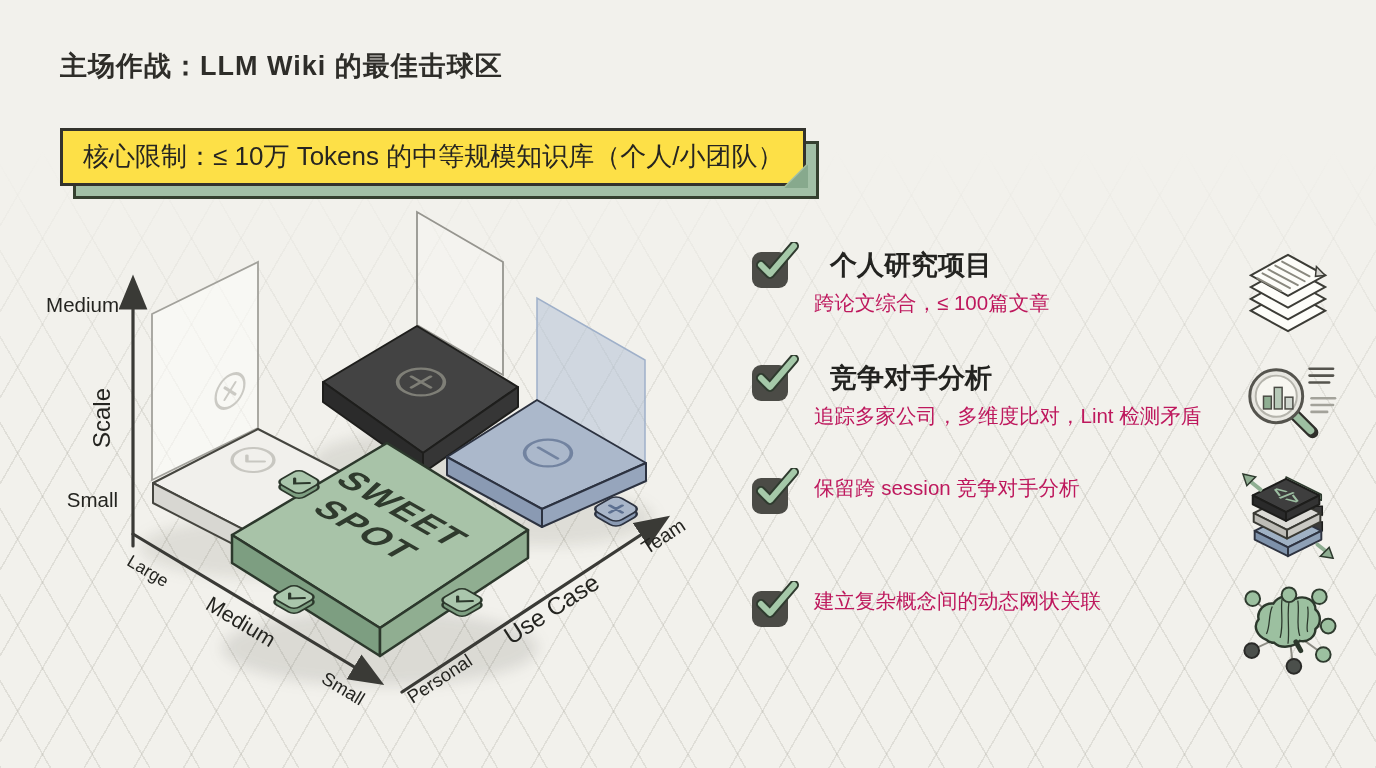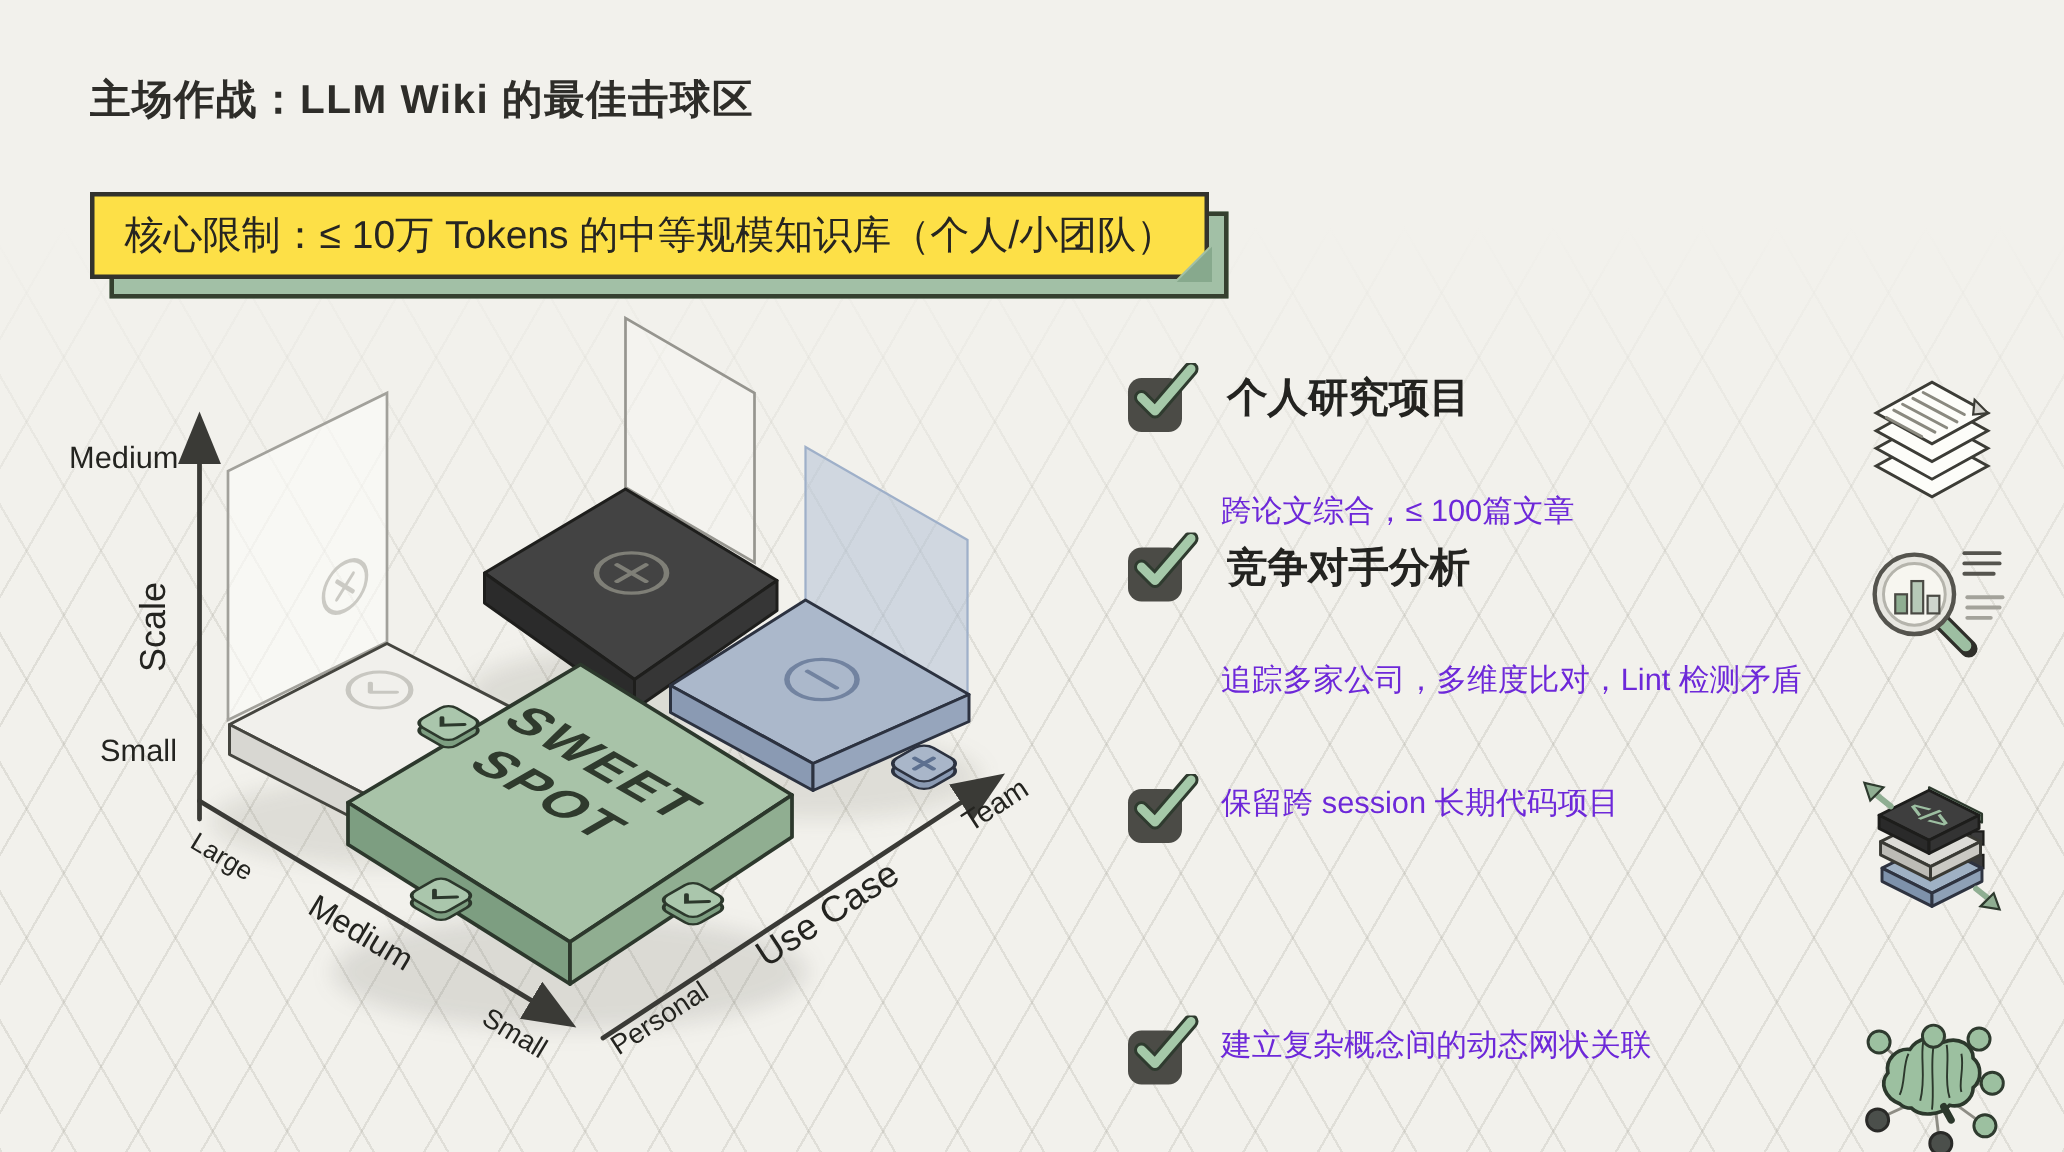"个人研究项目" .item-title { margin: 0 0 10px 4px -> 0 0 10px 16px }
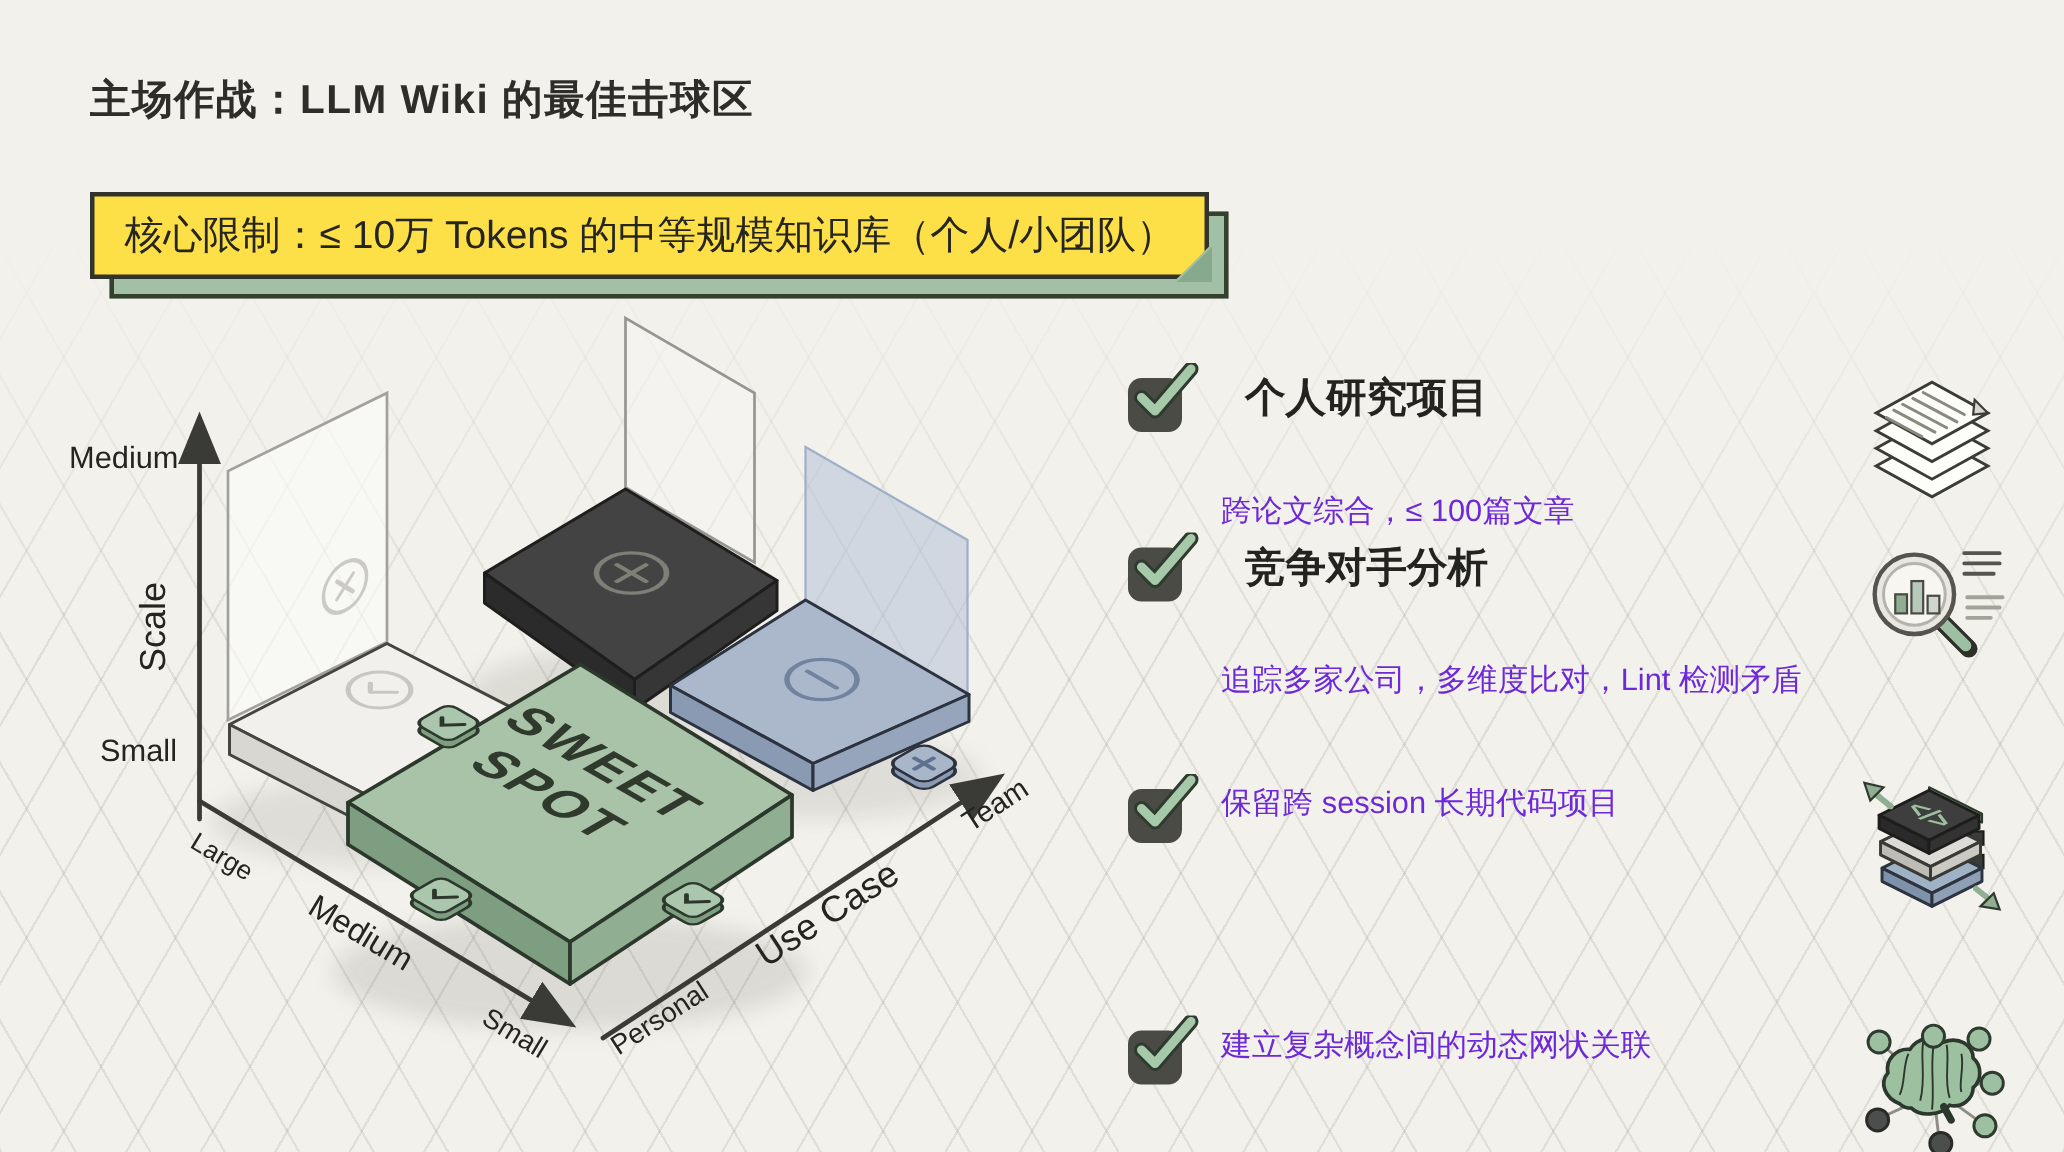"跨论文综合，≤ 100篇文章" .item-desc { color: #6d28d9 -> #be185d; margin-top: 48px -> none }
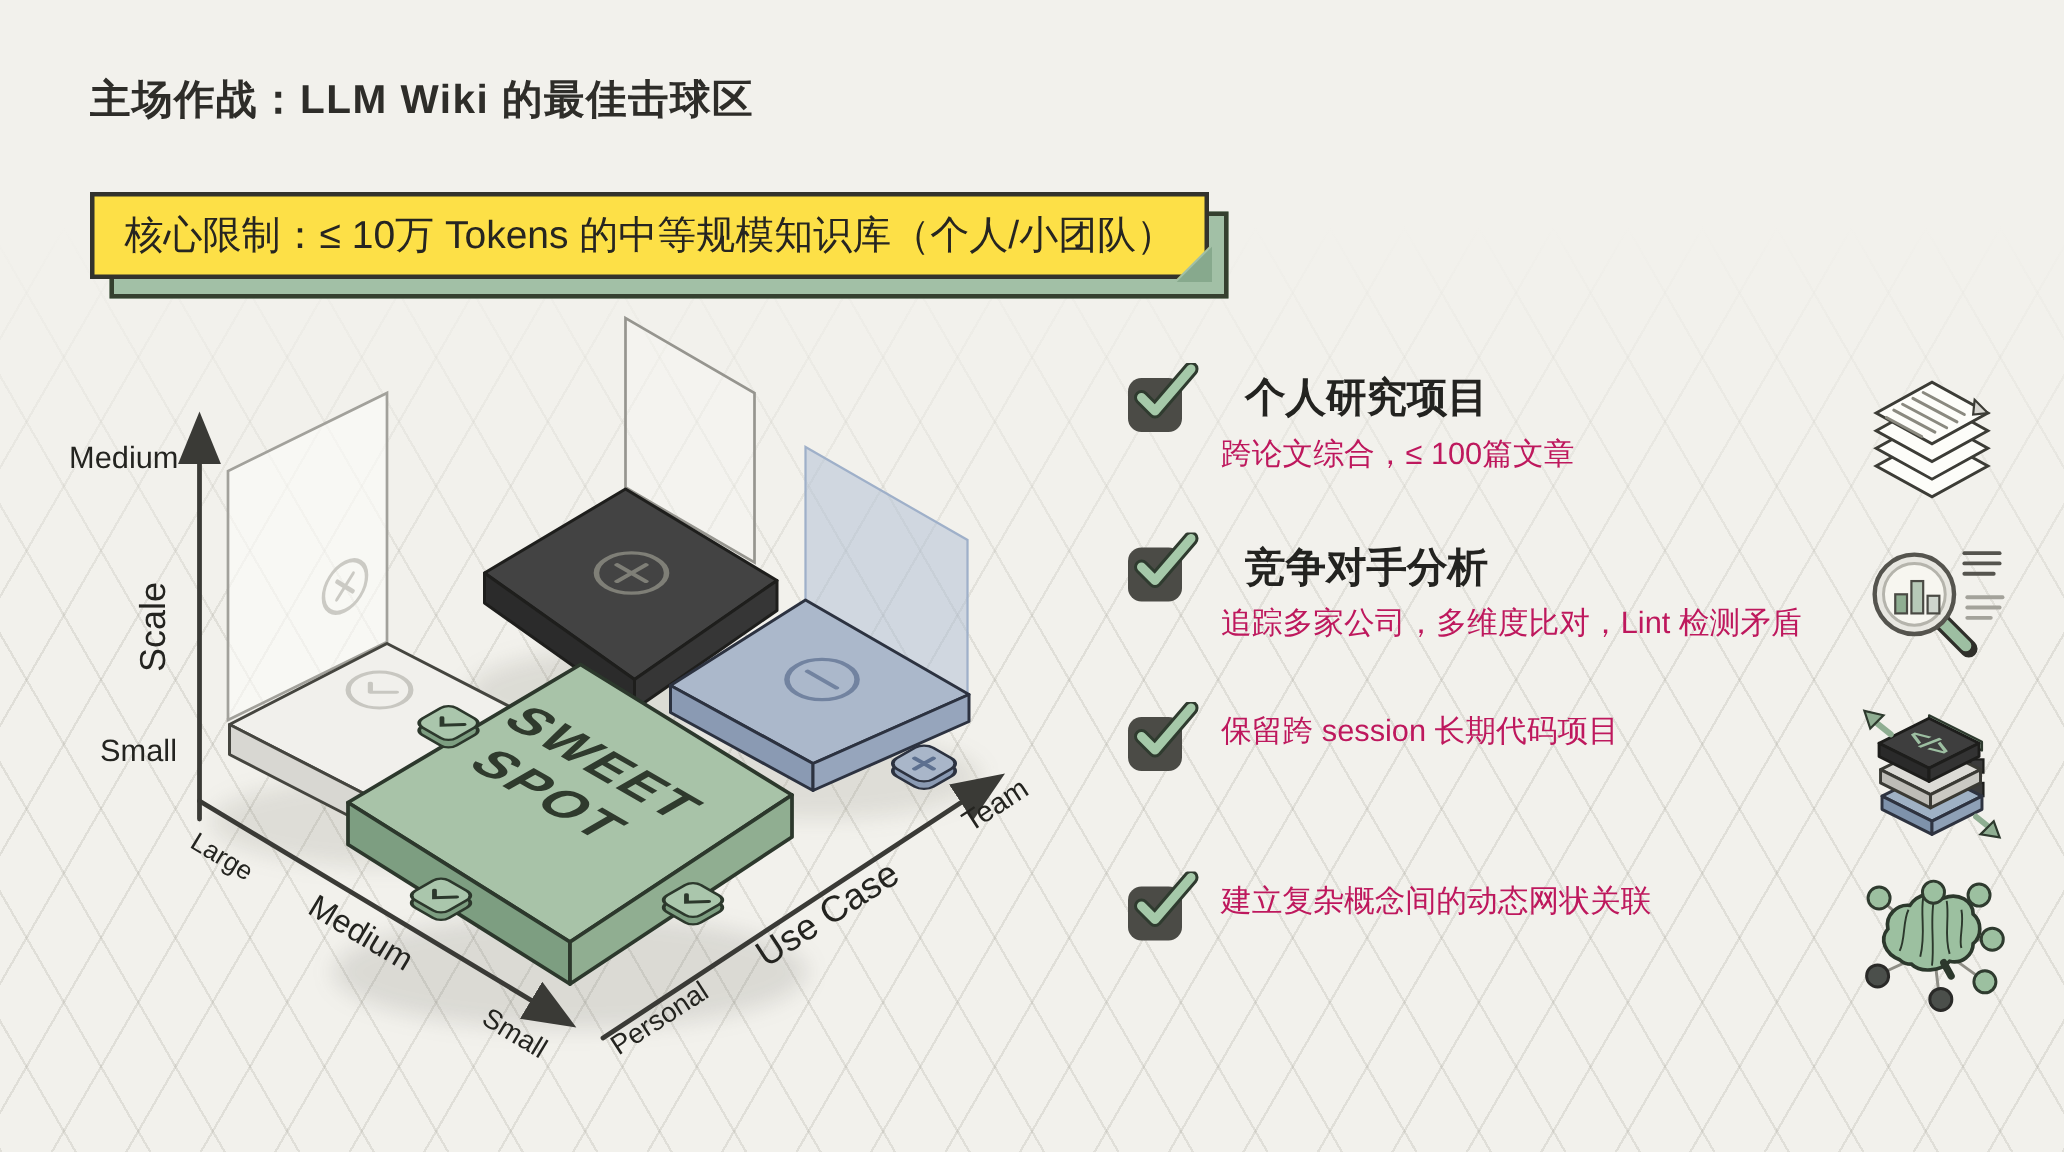"保留跨 session 长期代码项目" div.item-desc { text: 长期代码项目 -> 竞争对手分析 }
